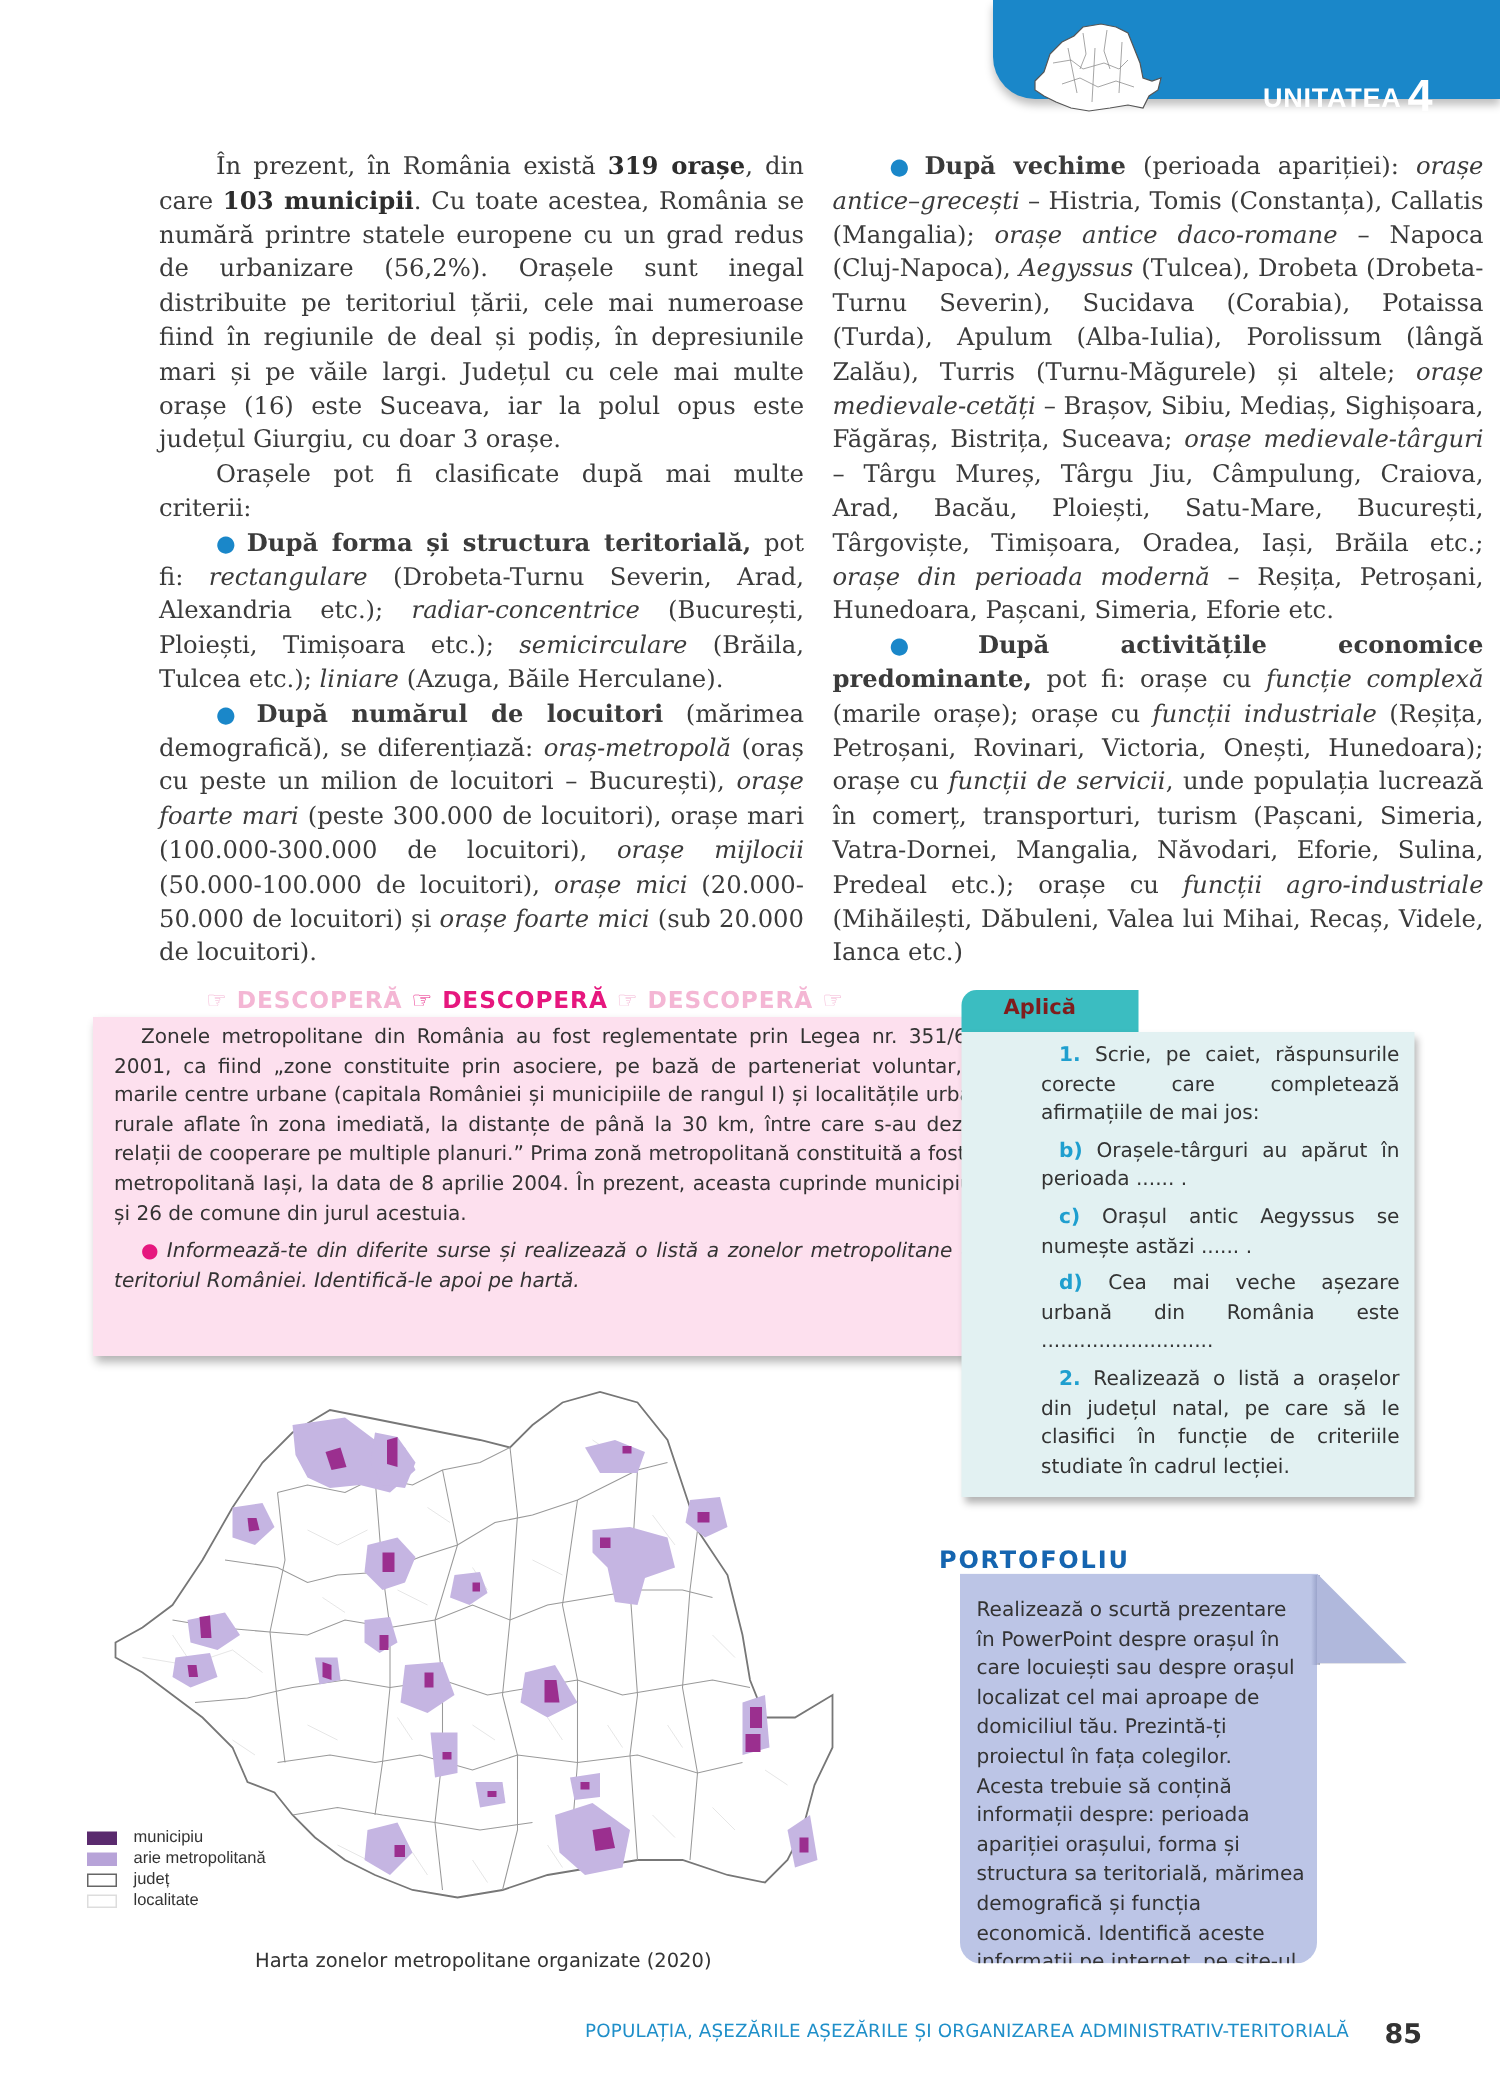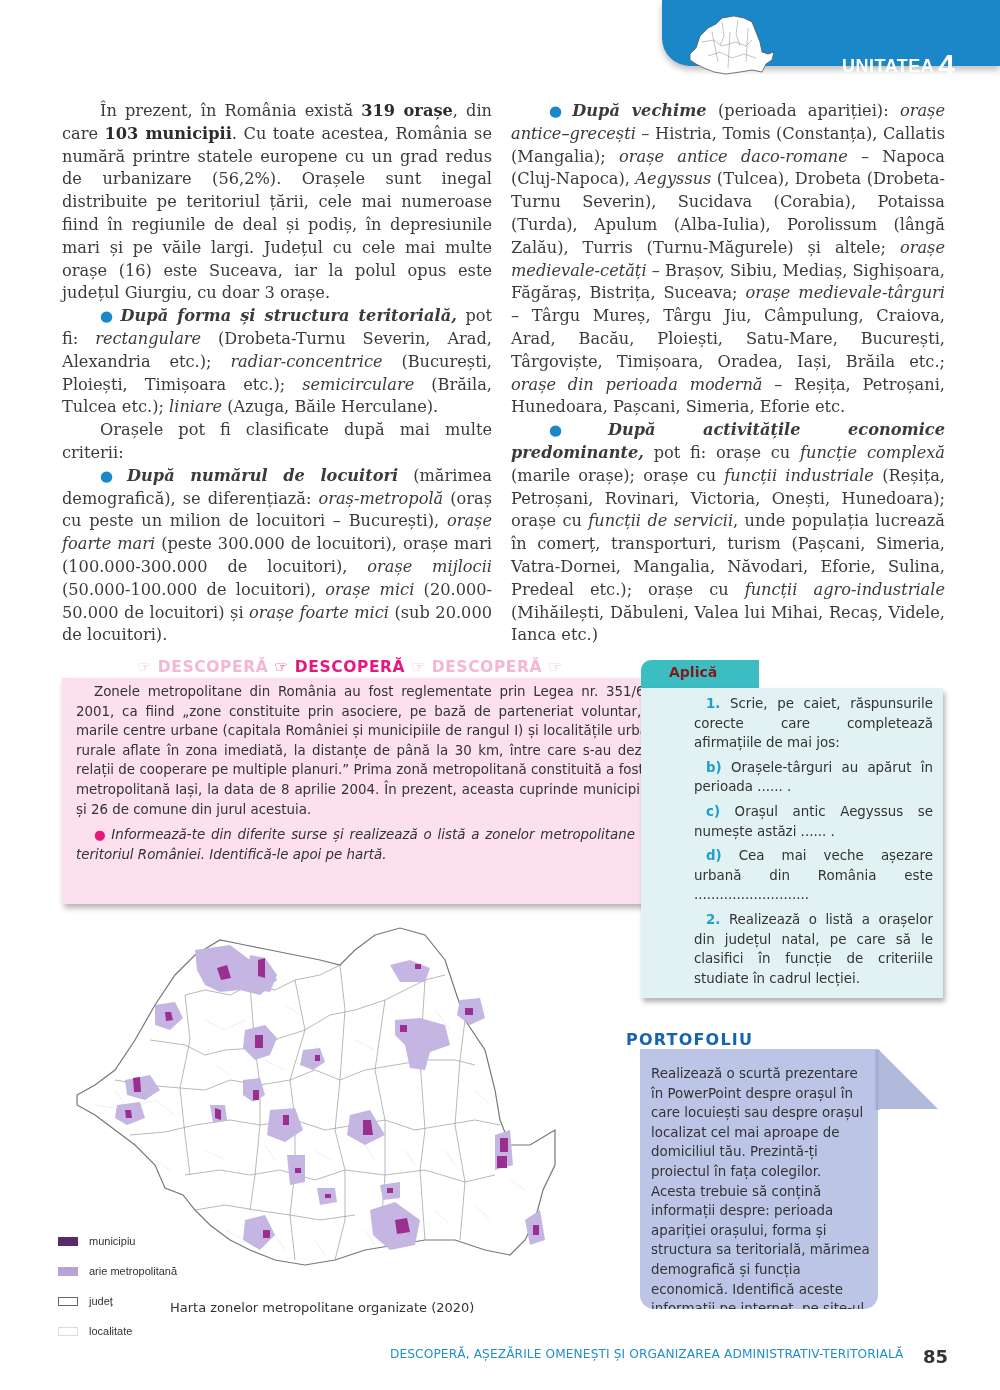"În prezent, în România există" .col { margin-left: none -> 44px }
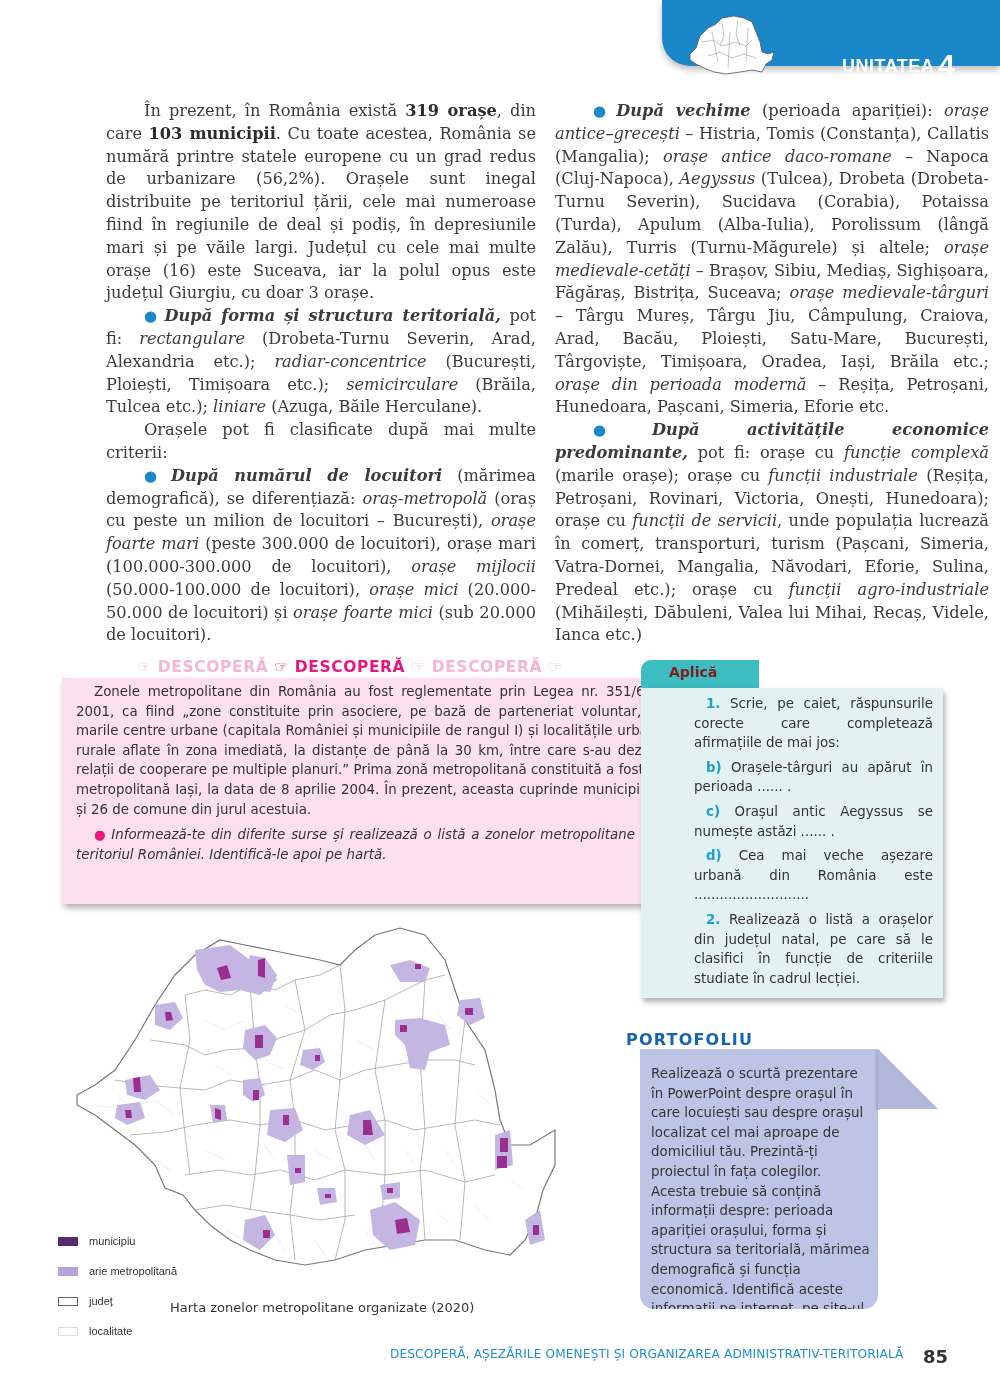"După vechime" .col .bi { font-style: italic -> none }
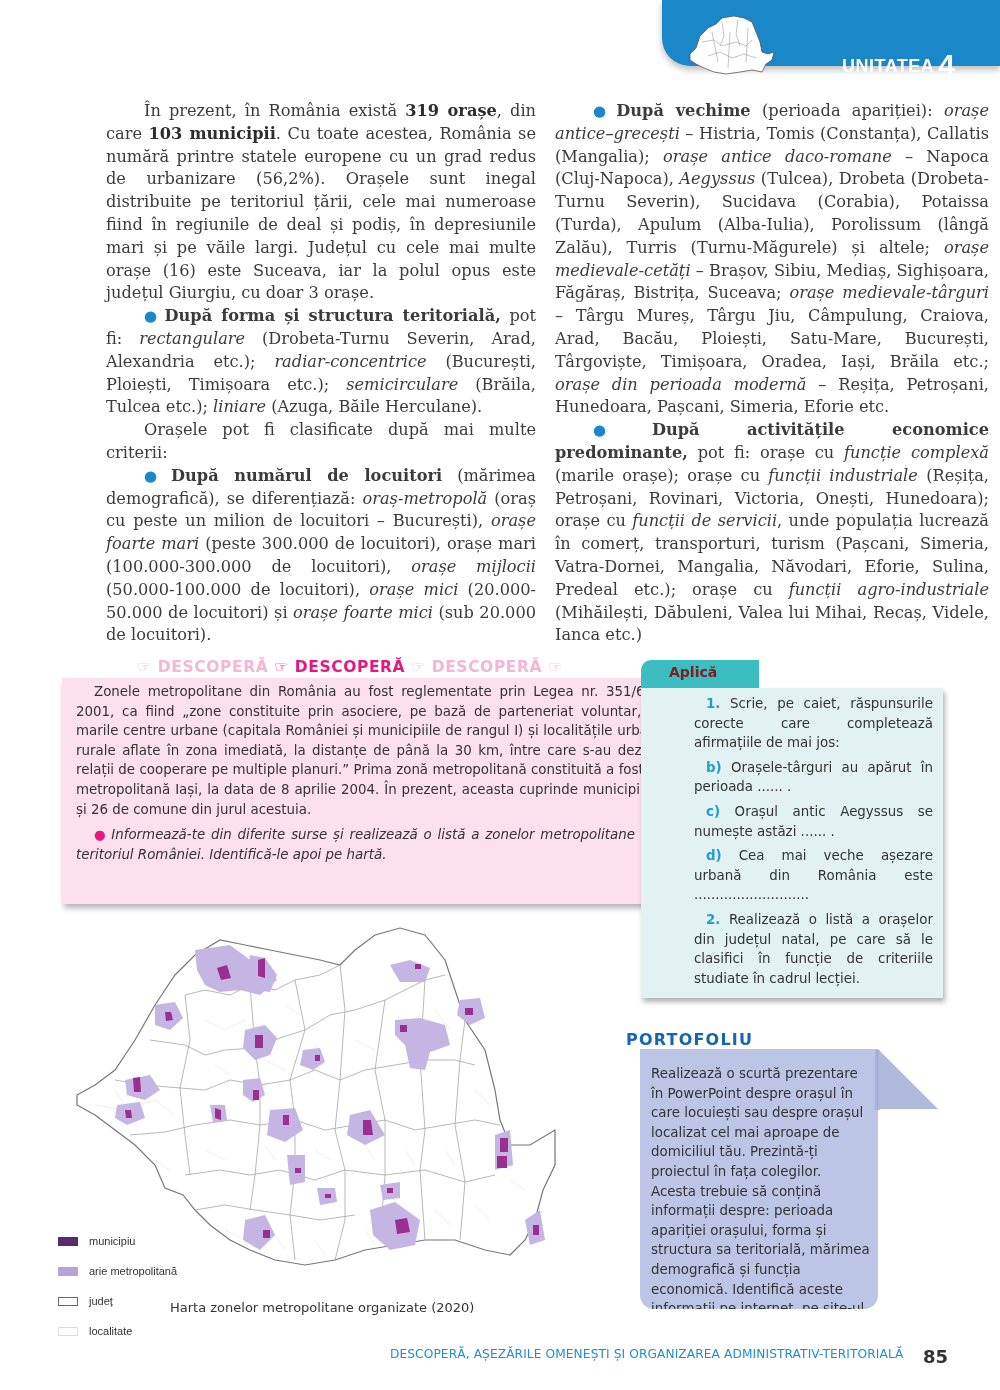"● După forma și structura" p { order: before "Orașele pot fi clasificate după" -> after "Orașele pot fi clasificate după" }
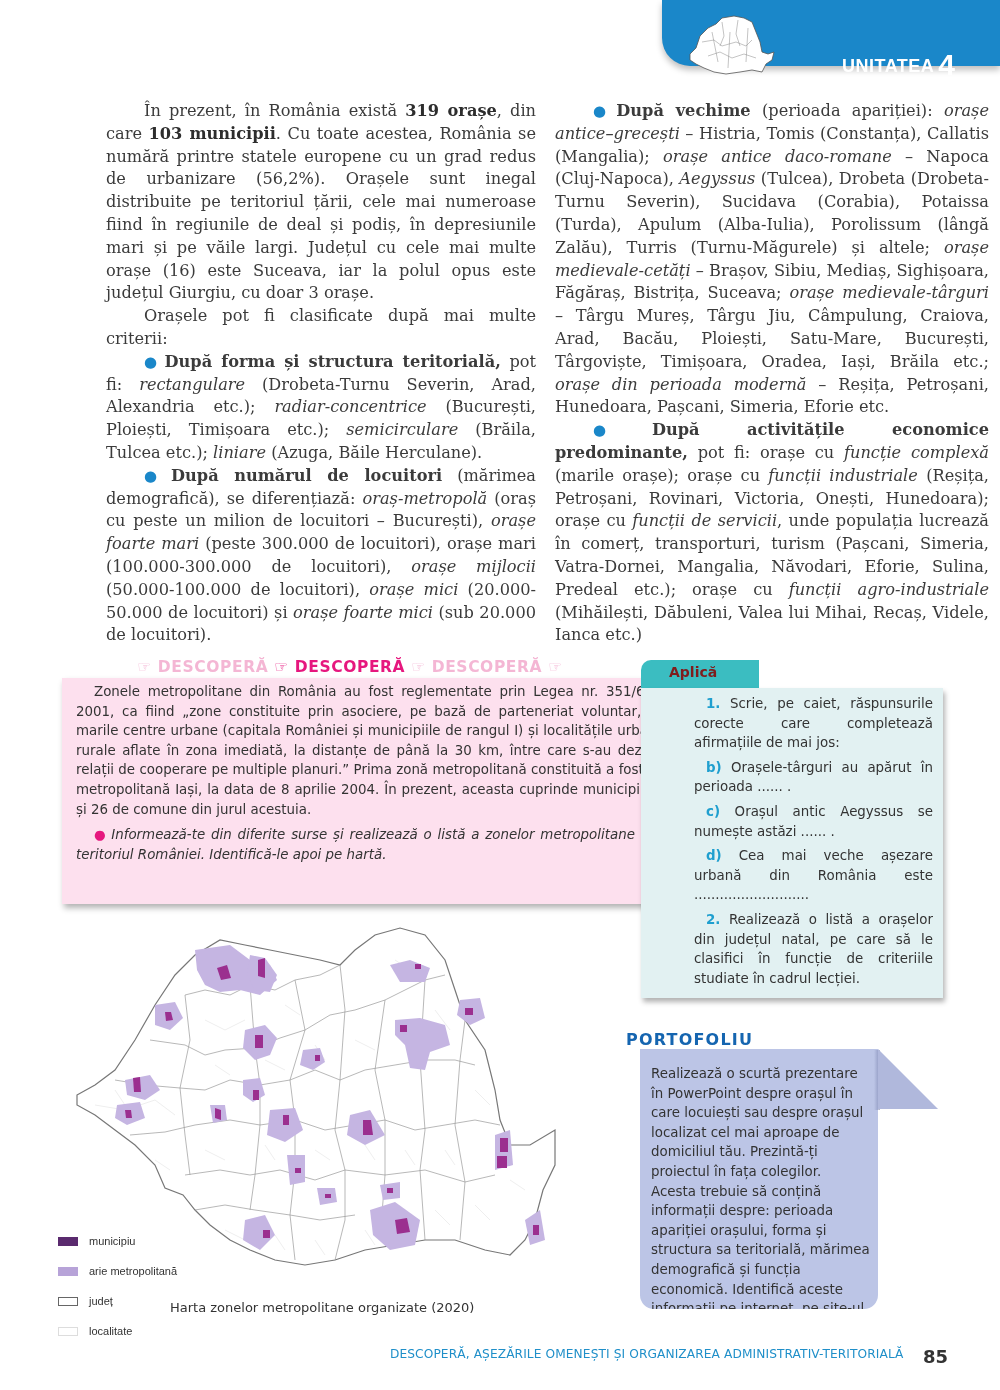"municipiu" .legend-row { margin-top: 16px -> none }
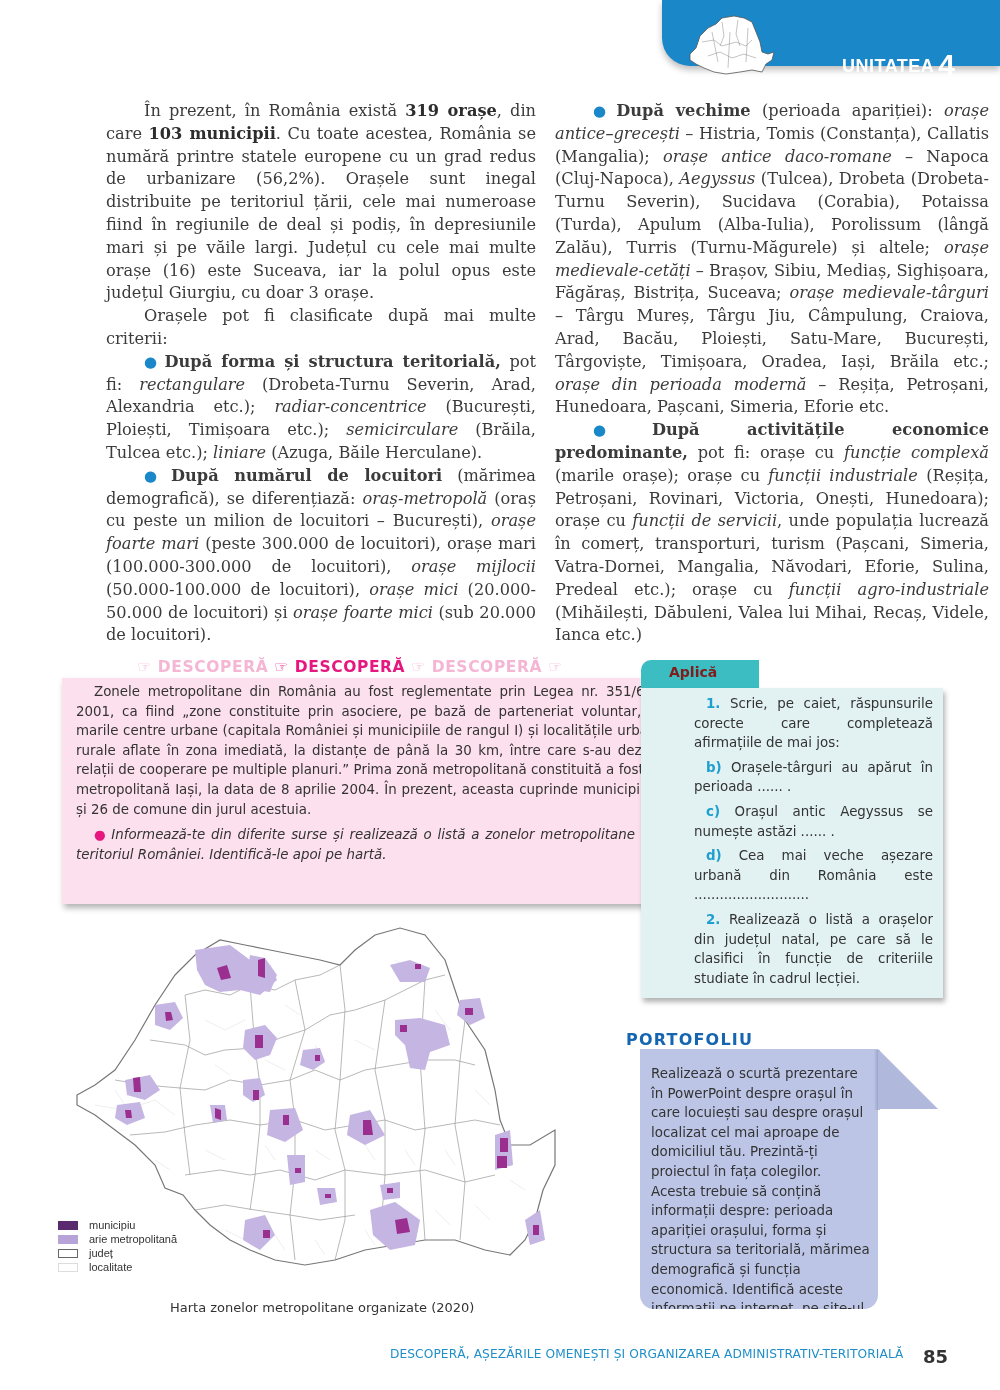"DESCOPERĂ, AȘEZĂRILE OMENEȘTI ȘI" div.footer { text: DESCOPERĂ, AȘEZĂRILE OMENEȘTI -> POPULAȚIA, AȘEZĂRILE AȘEZĂRILE }
